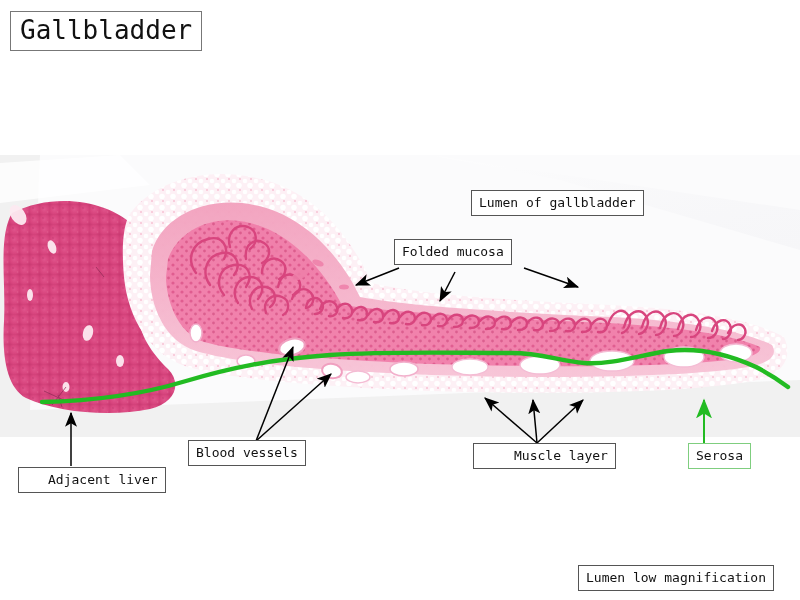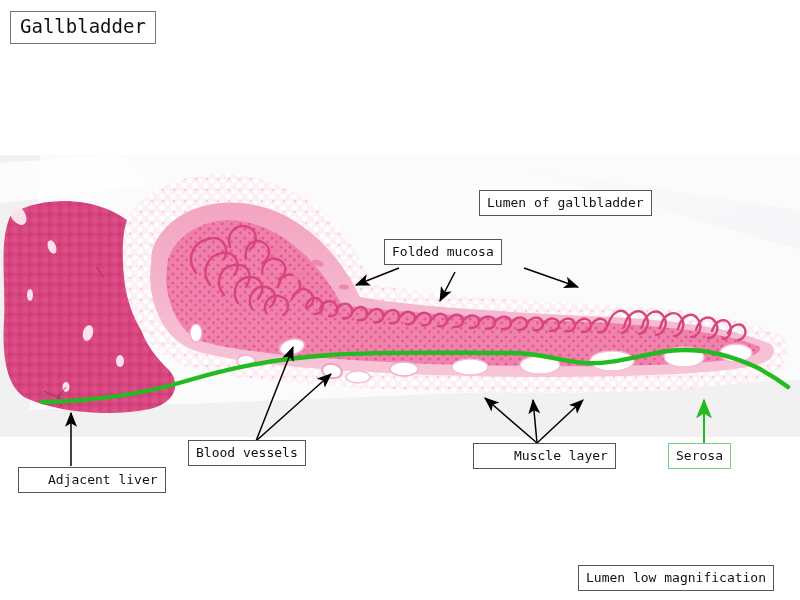"Gallbladder" .lbl.title { font-size: 19px -> 26px }
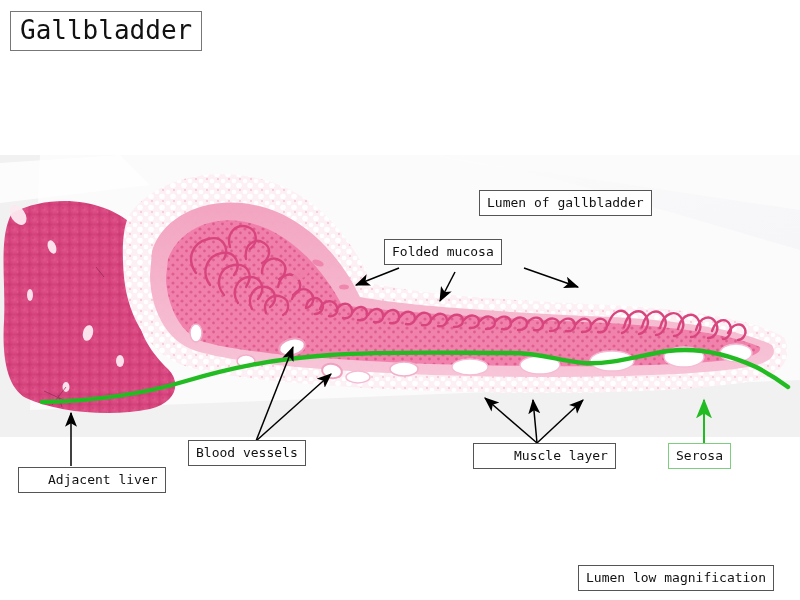"Lumen of gallbladder" div.lbl { margin-left: 8px -> none }
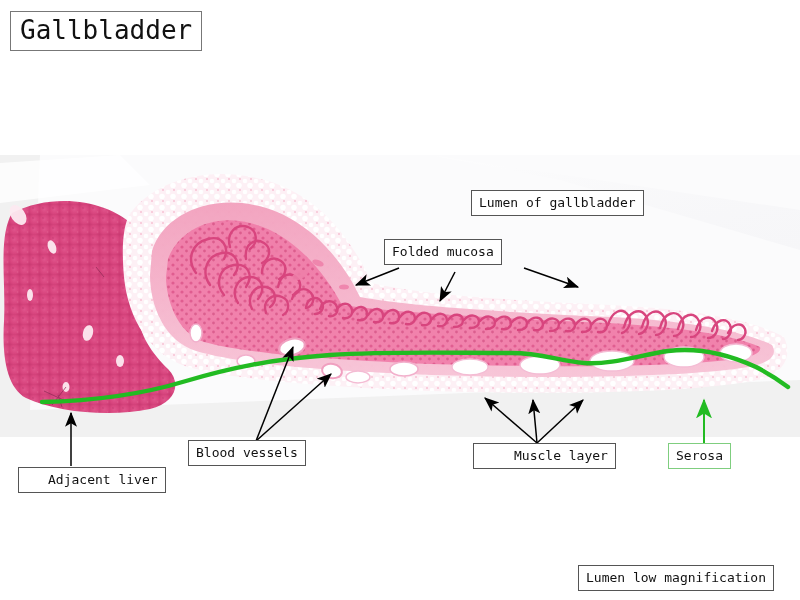"Folded mucosa" div.lbl { left: 384px -> 394px }
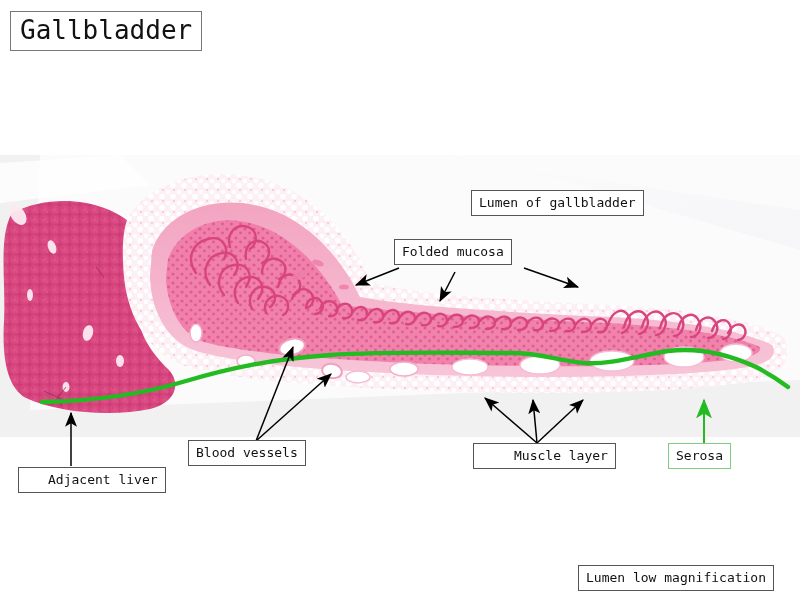"Serosa" div.lbl { left: 668px -> 688px }
